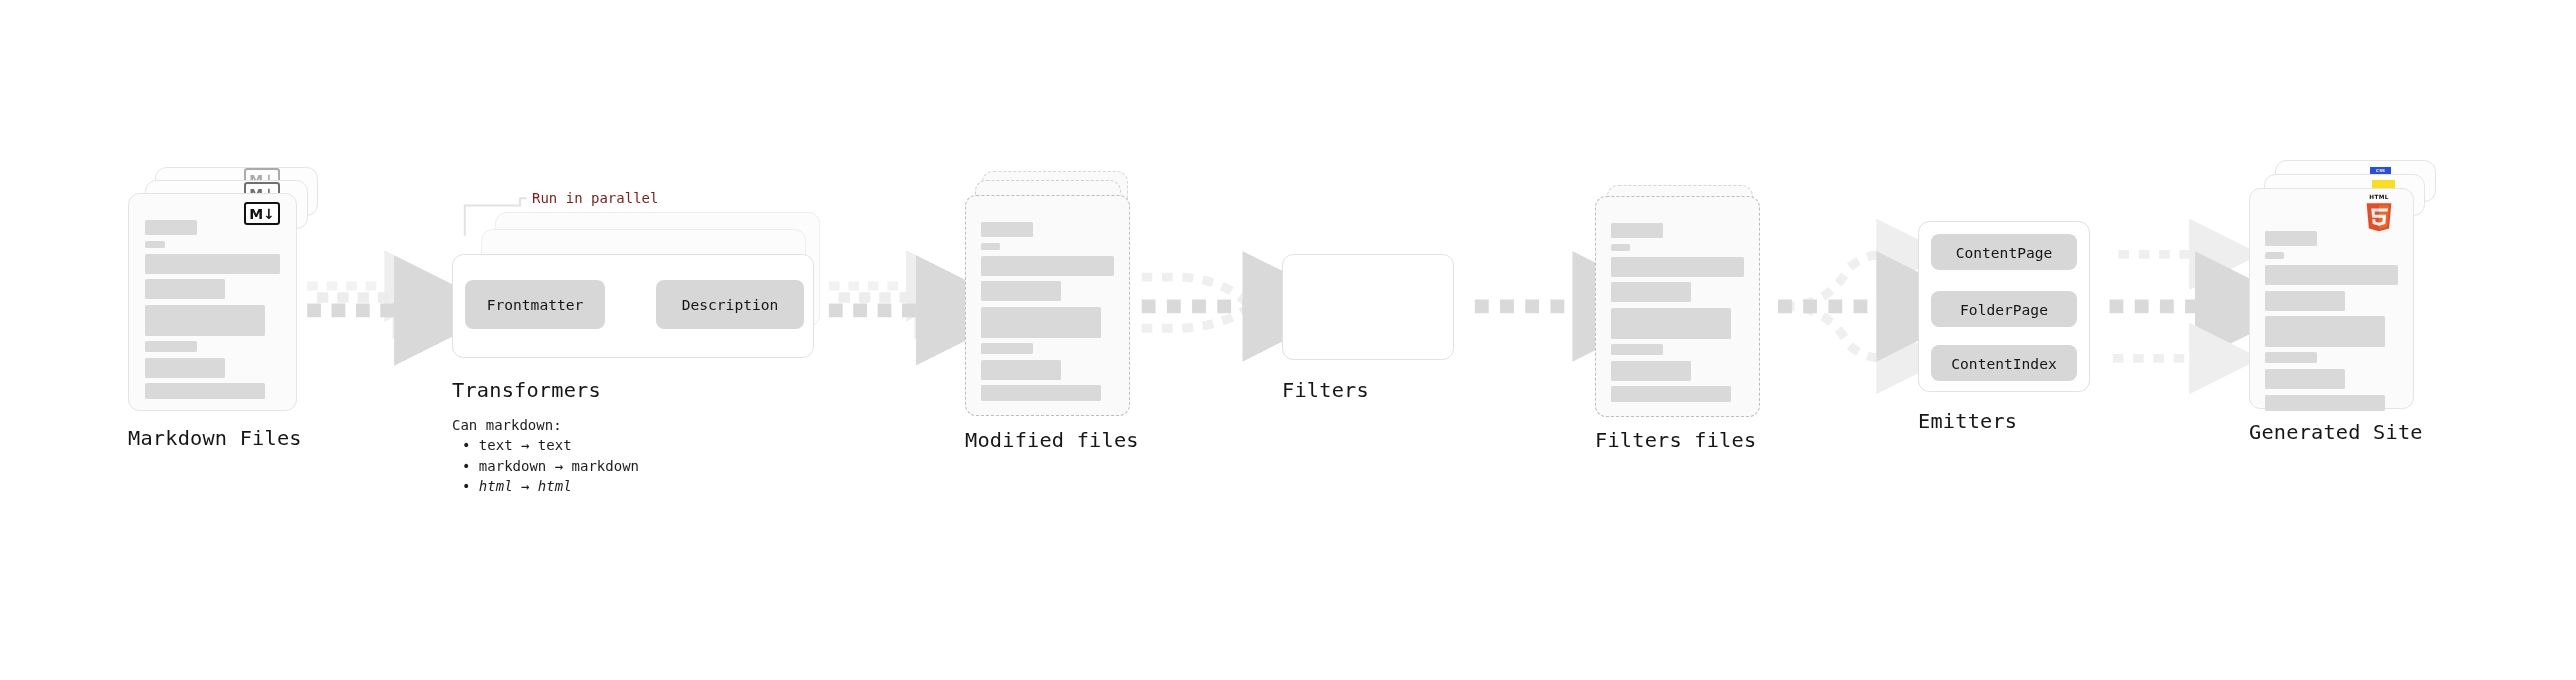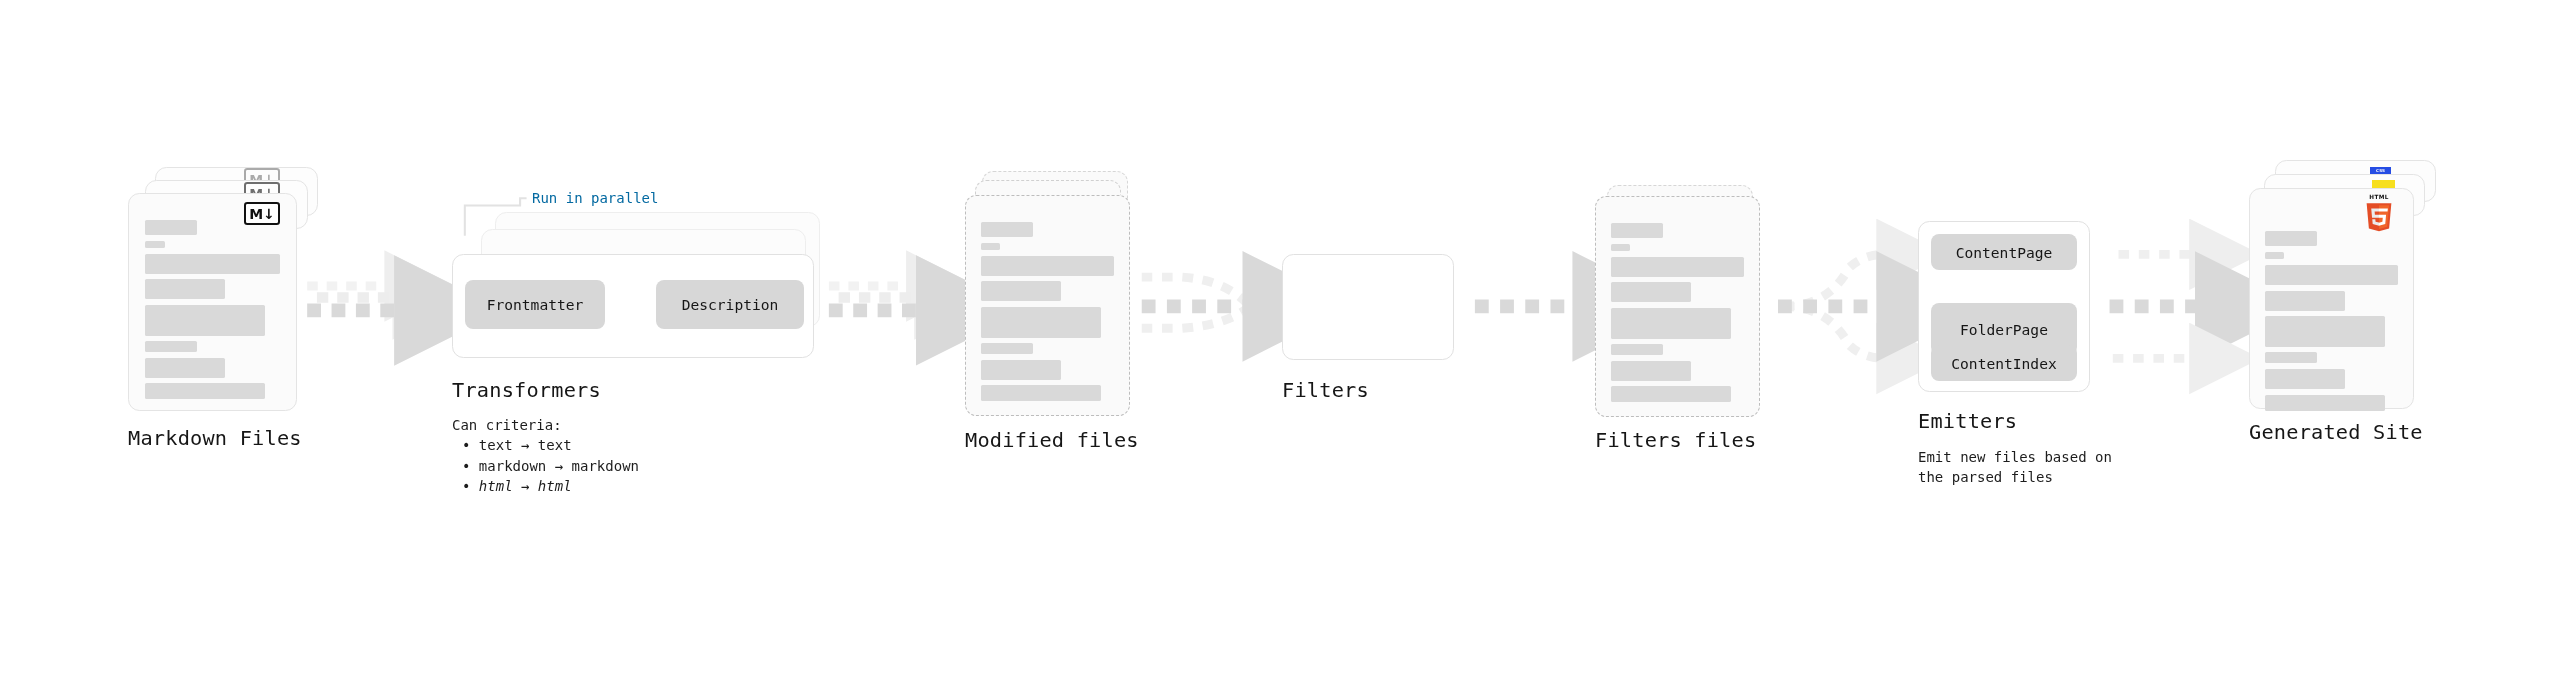"Run in parallel" .runlabel { color: #0369a1 -> #7f1d1d }
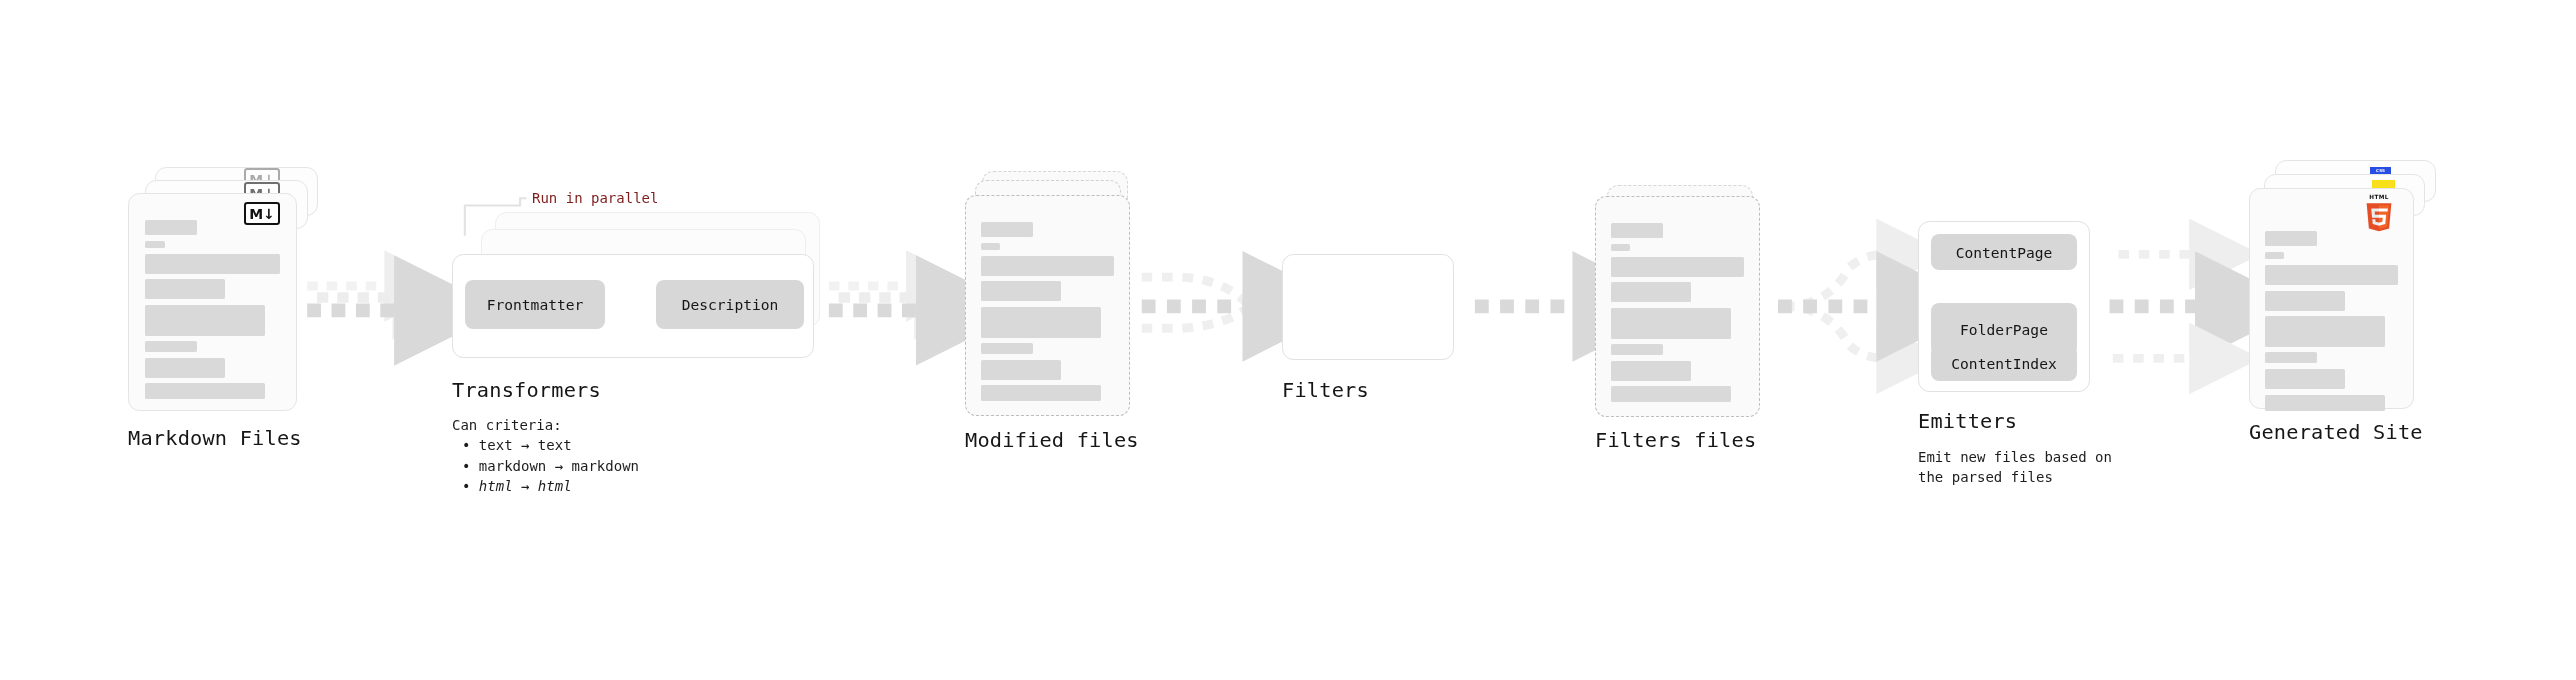"FolderPage" div.chip { height: 52px -> 36px; top: 303px -> 291px }
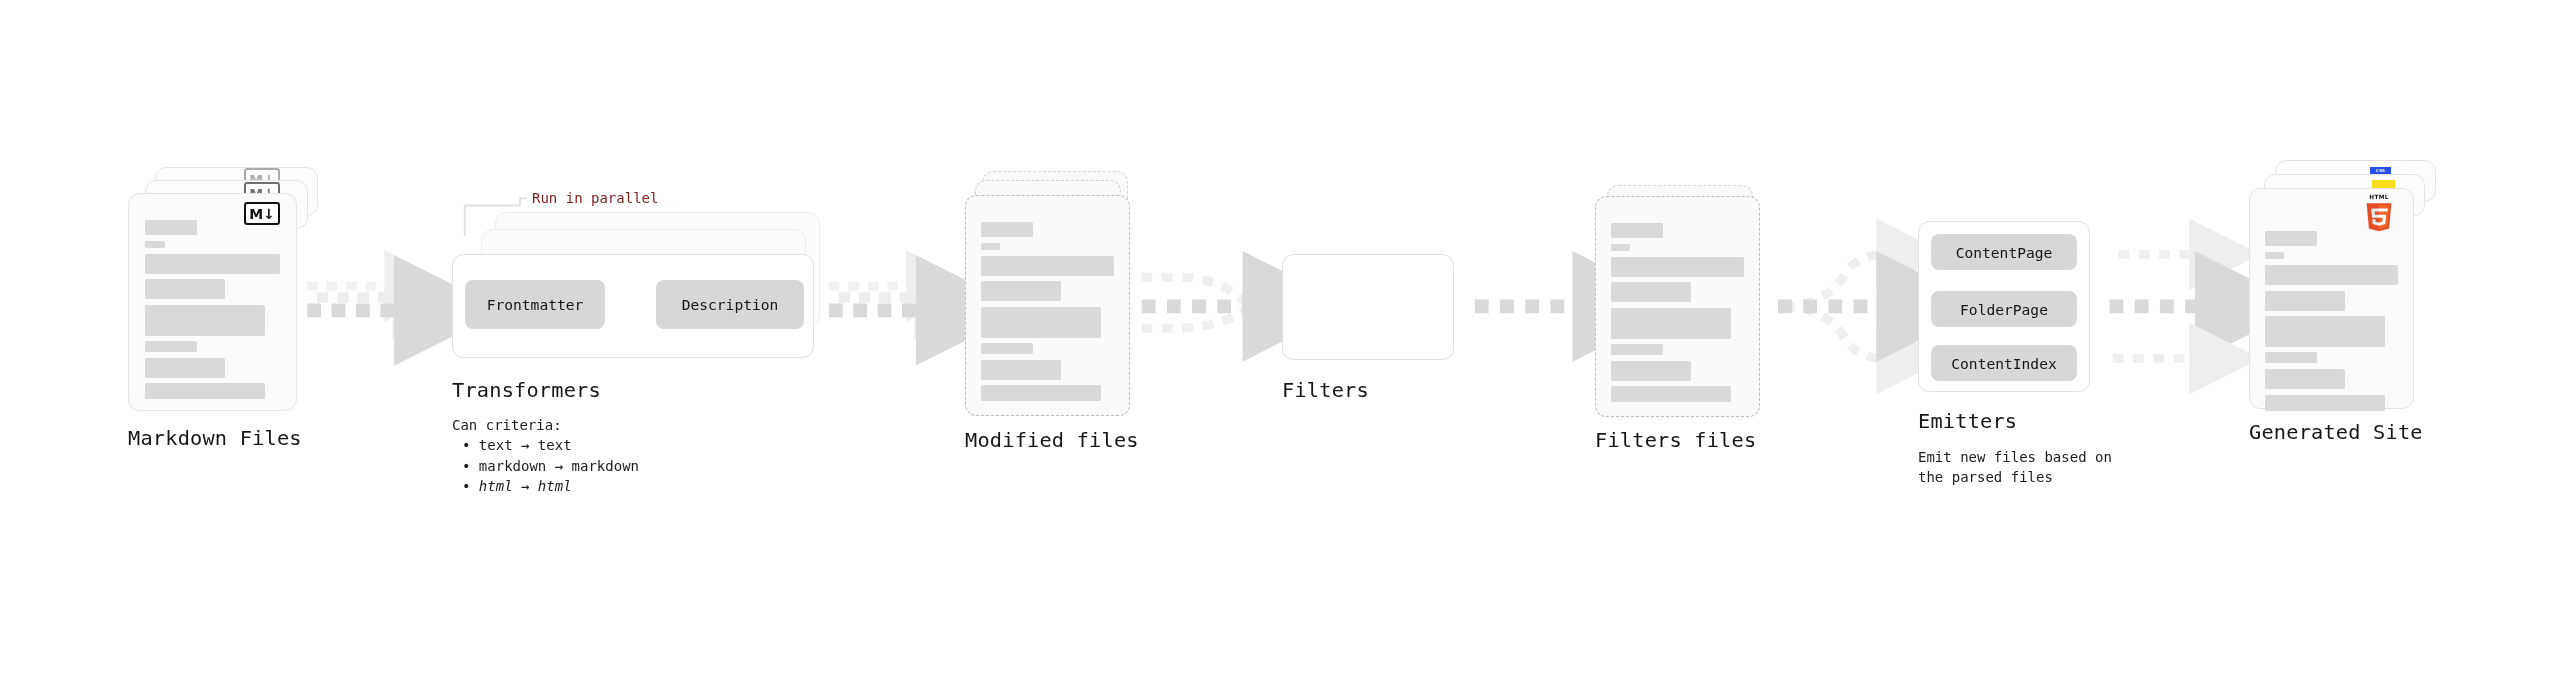"Can criteria:" div.subtitle { text: criteria -> markdown }
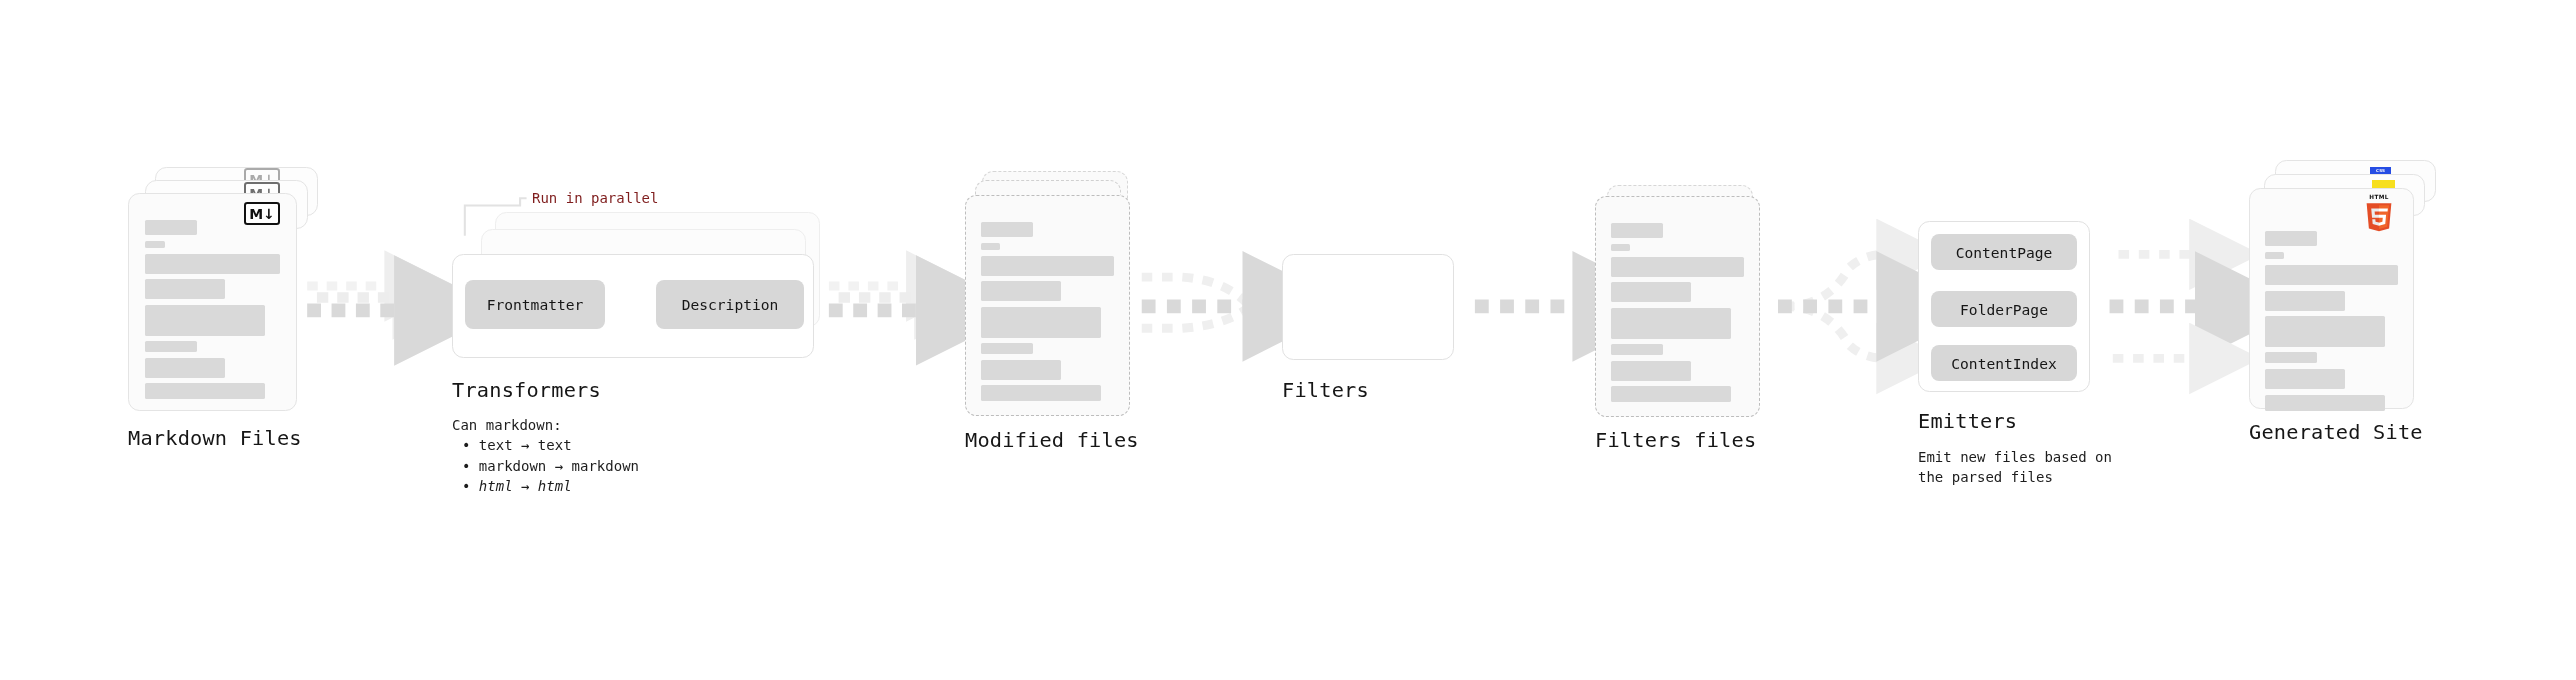"Emit new files based on" div.subtitle { html: <div>Emit new files based on the parsed files</div> -> none }
